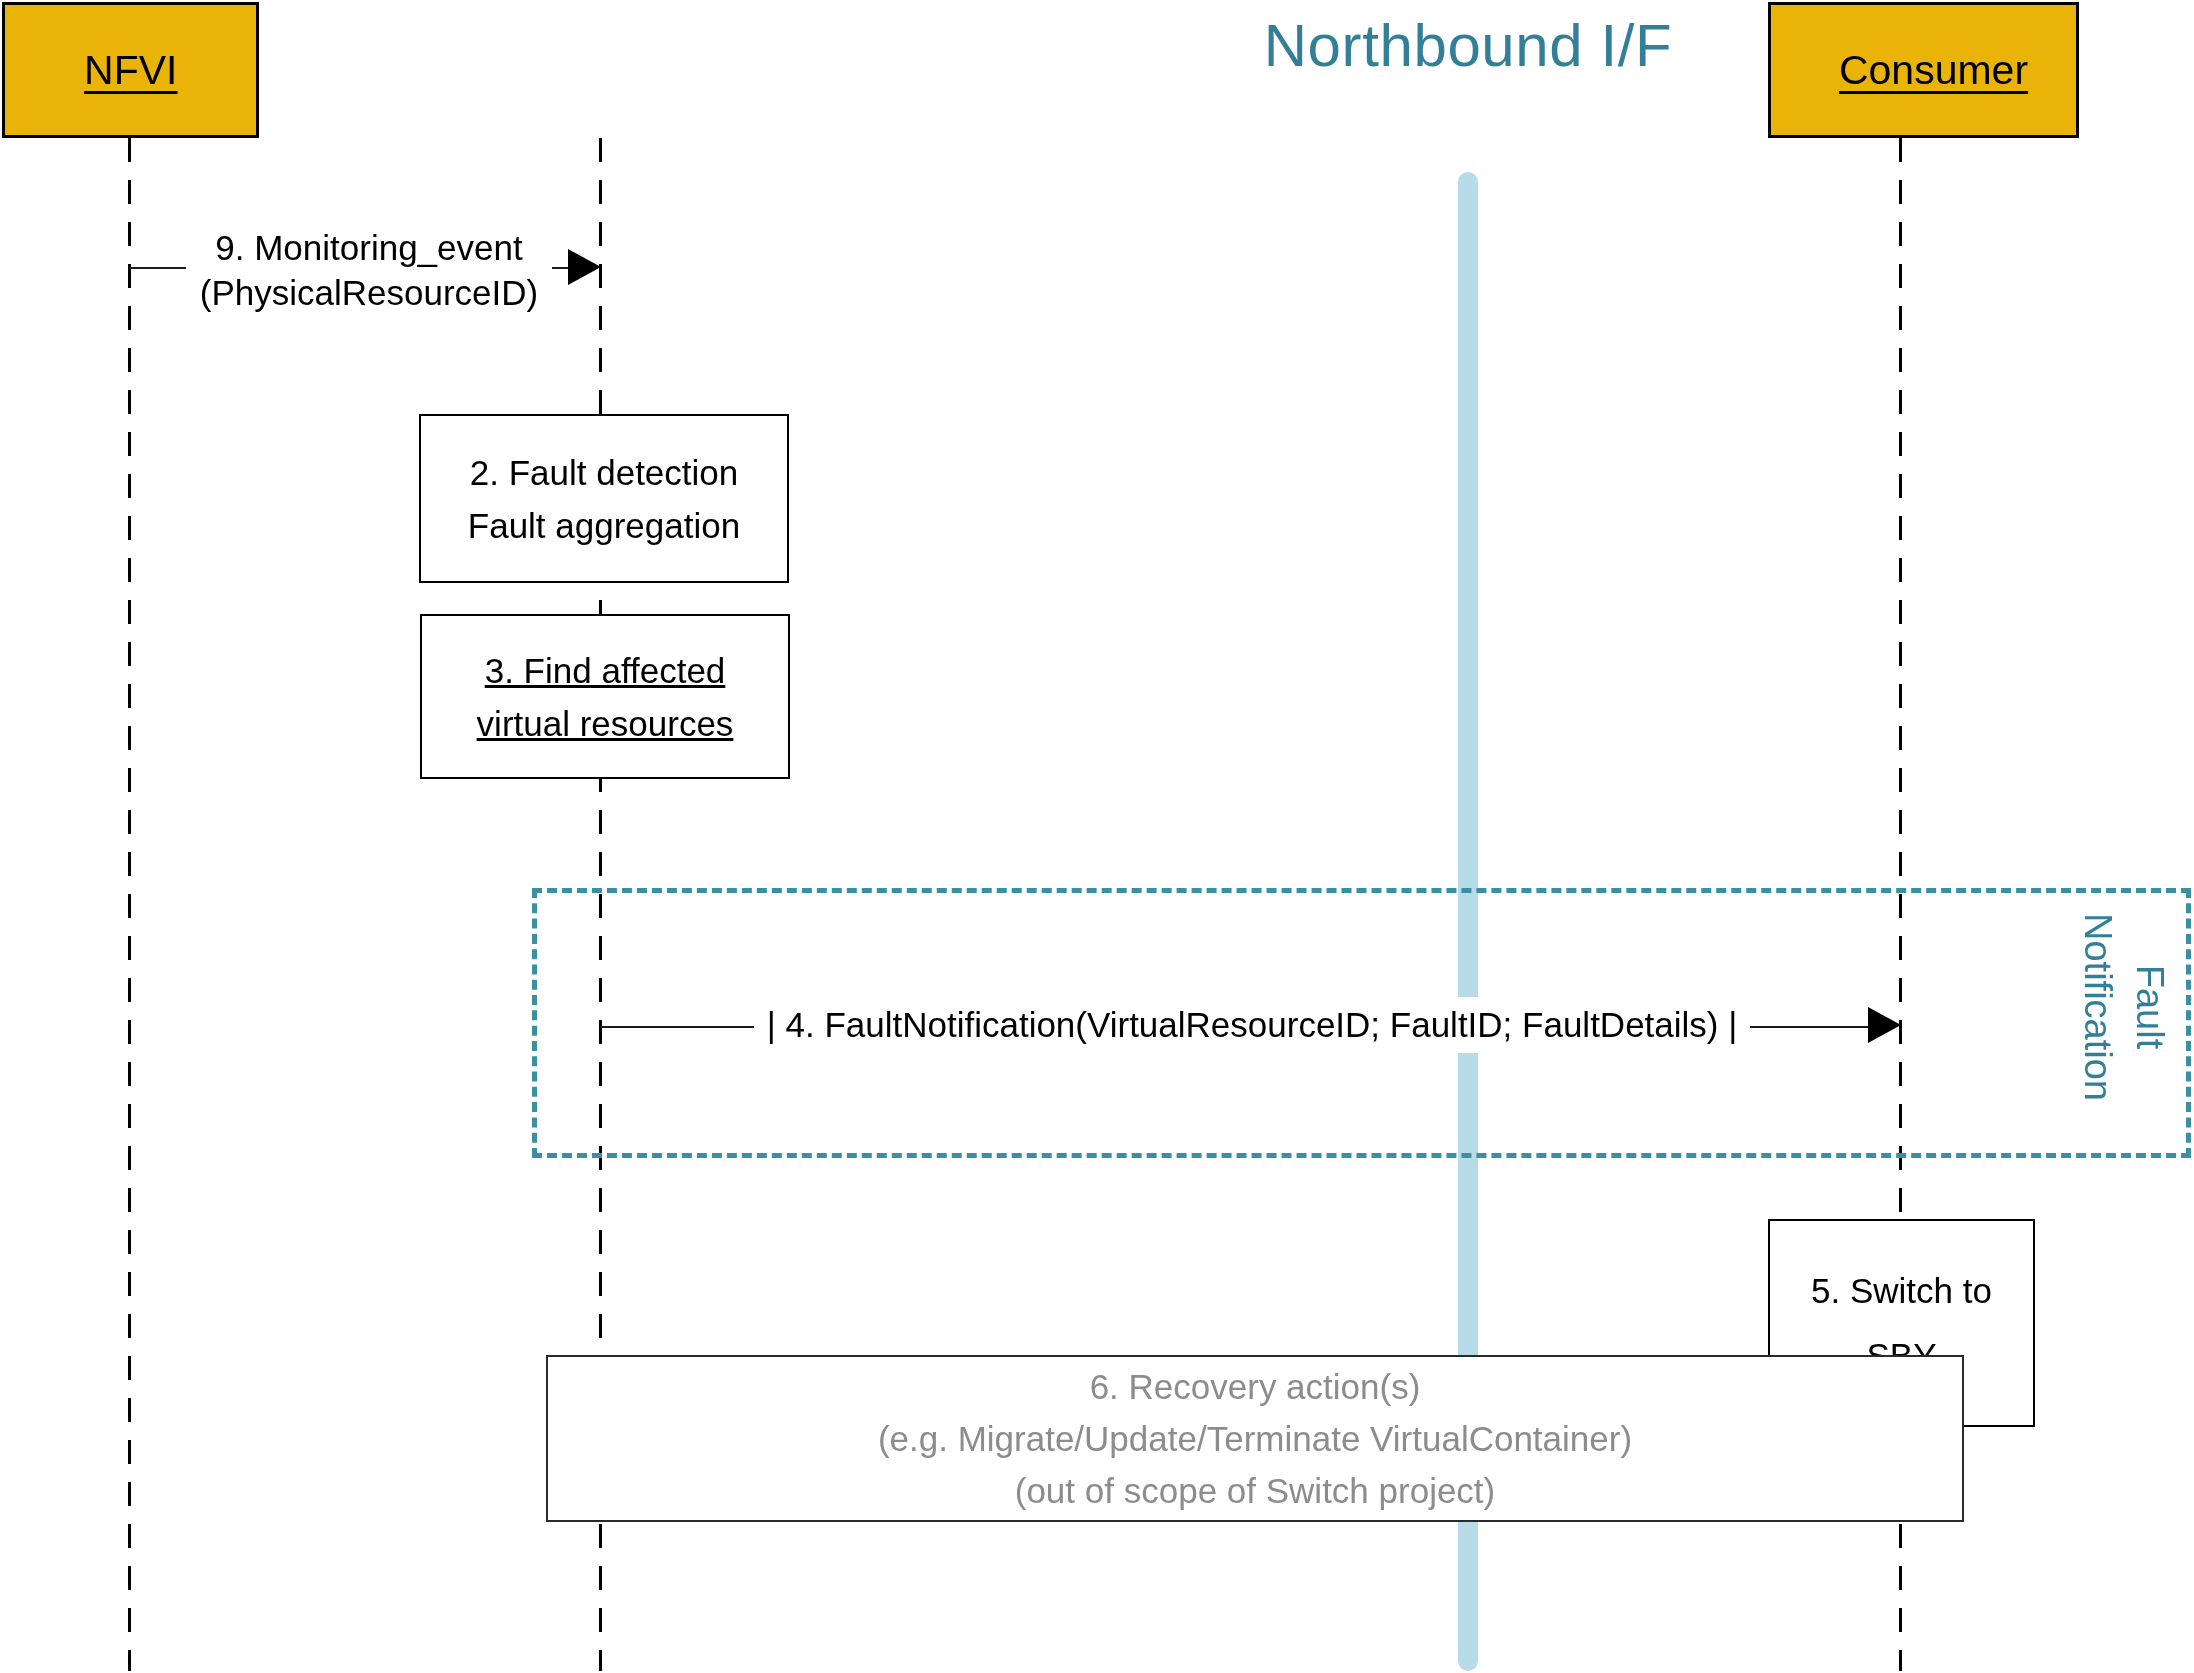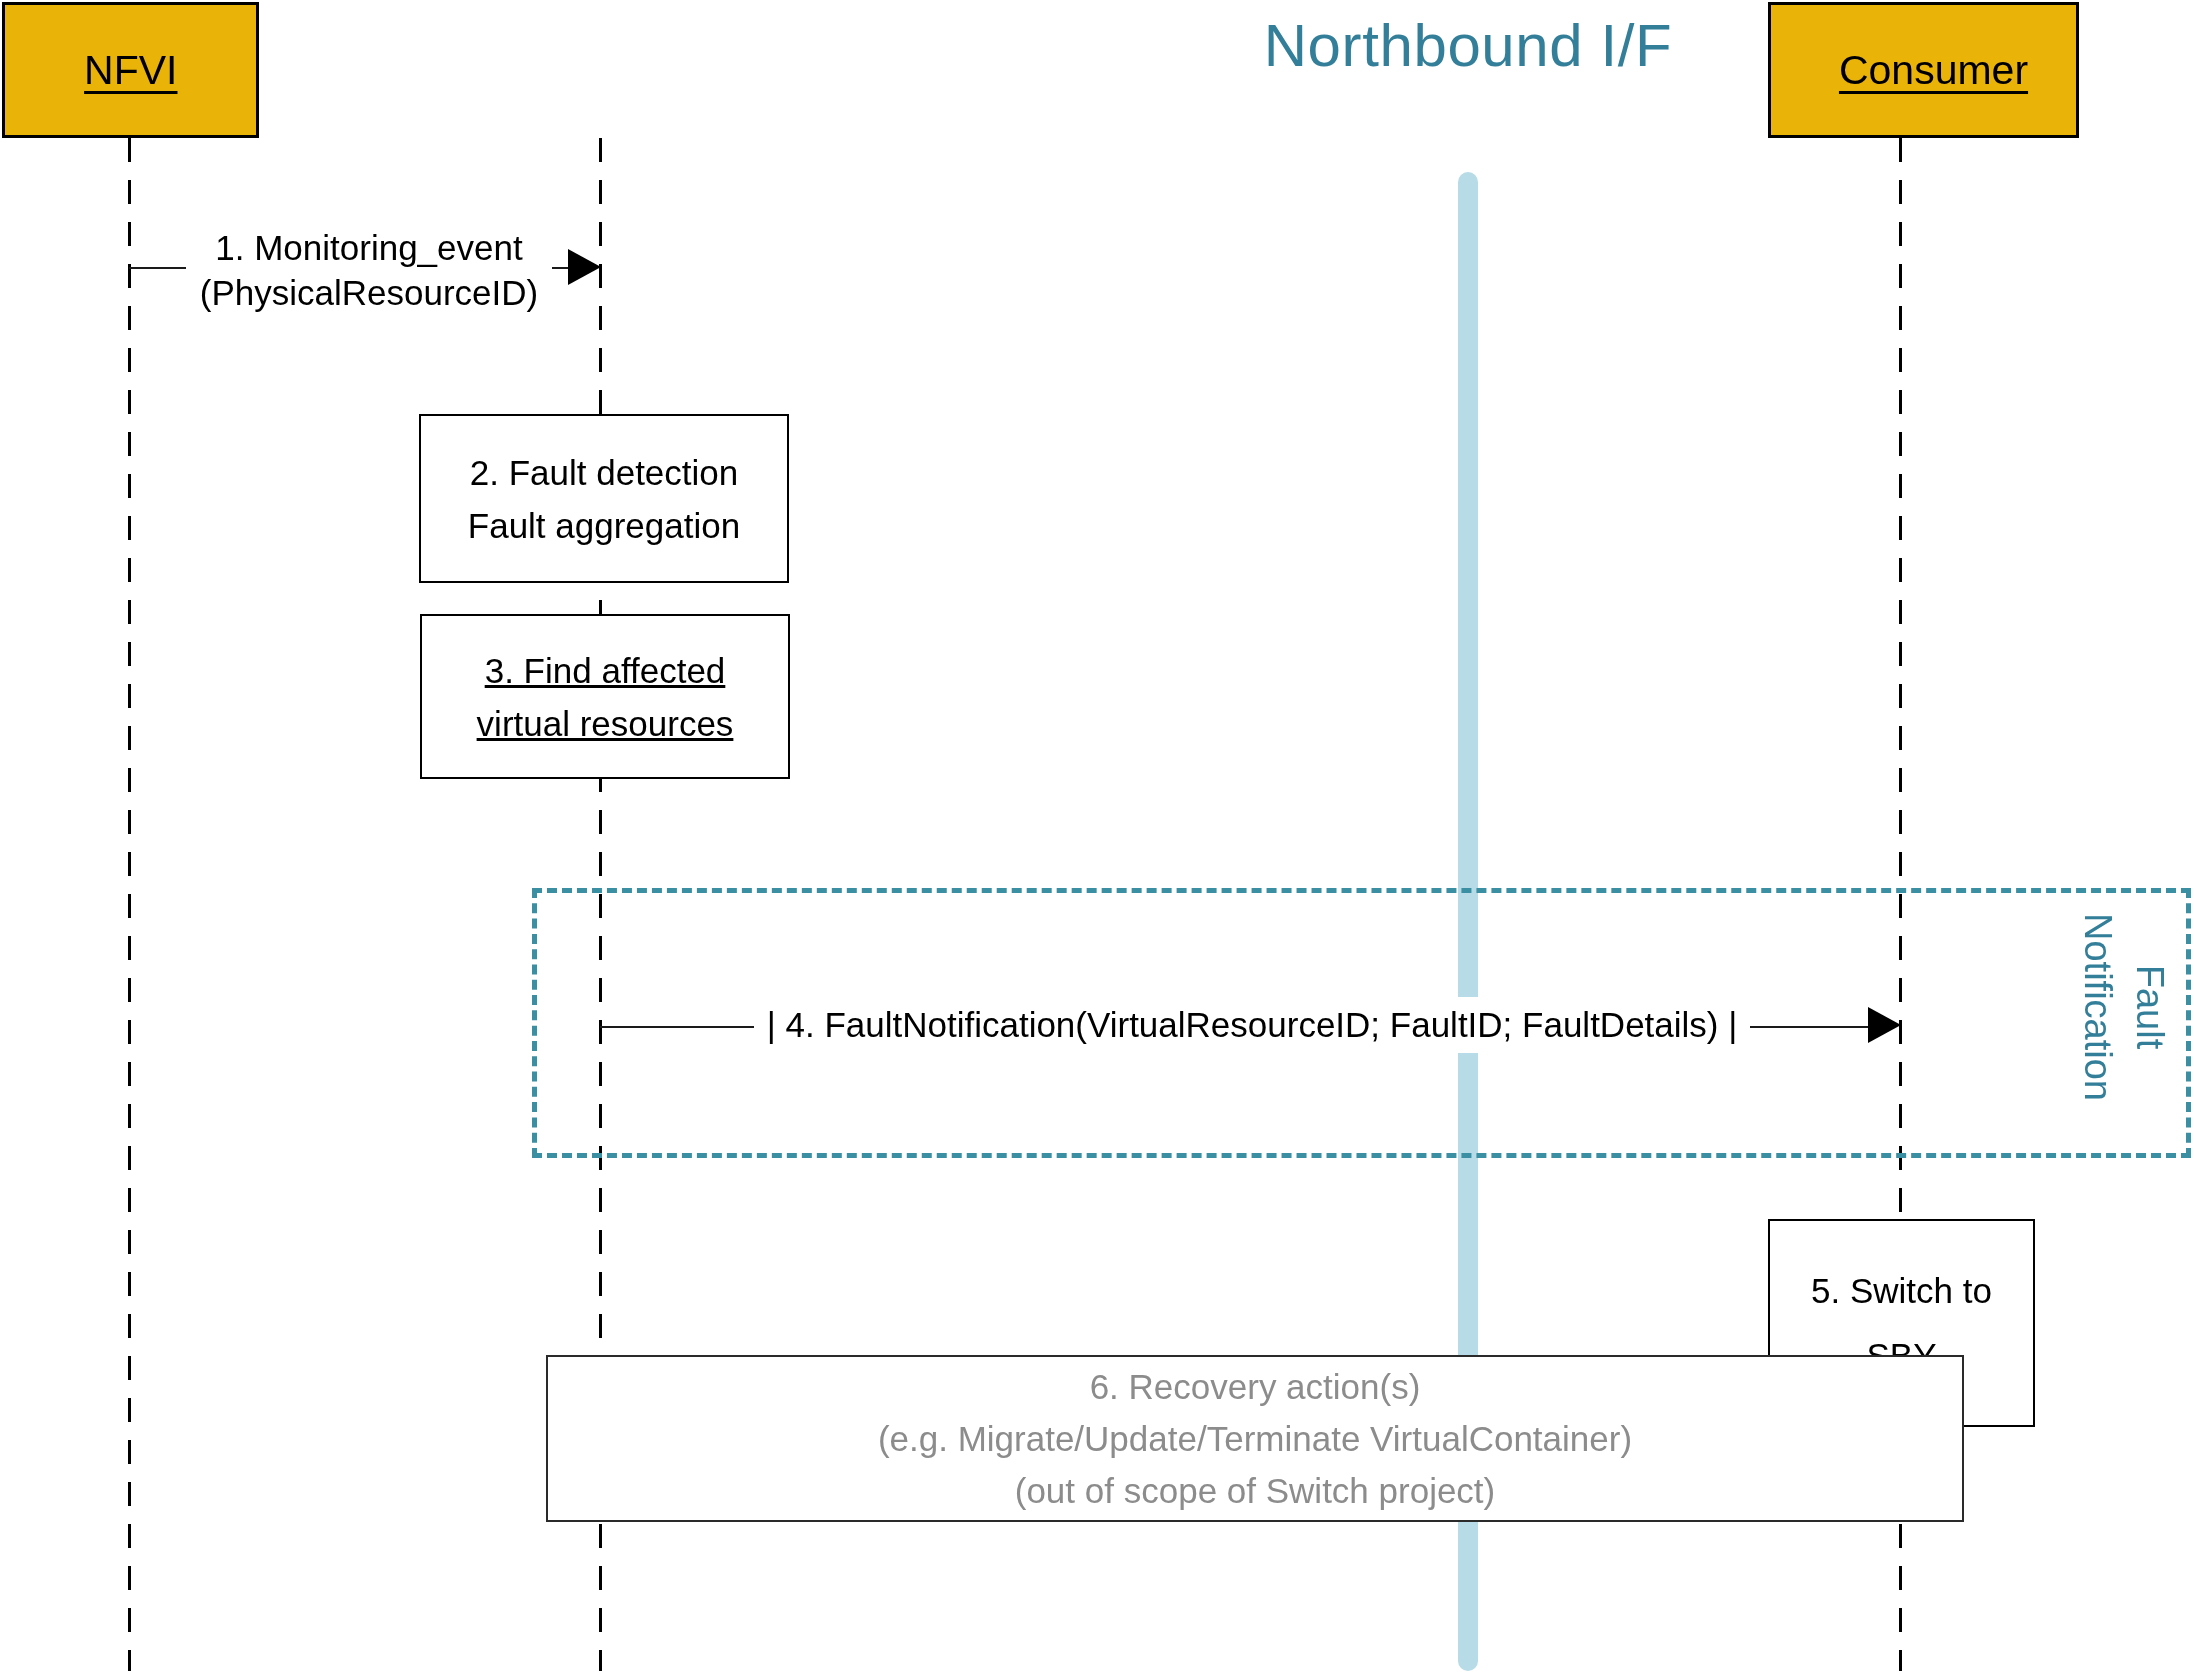"1. Monitoring_event" div { text: 1 -> 9 }
